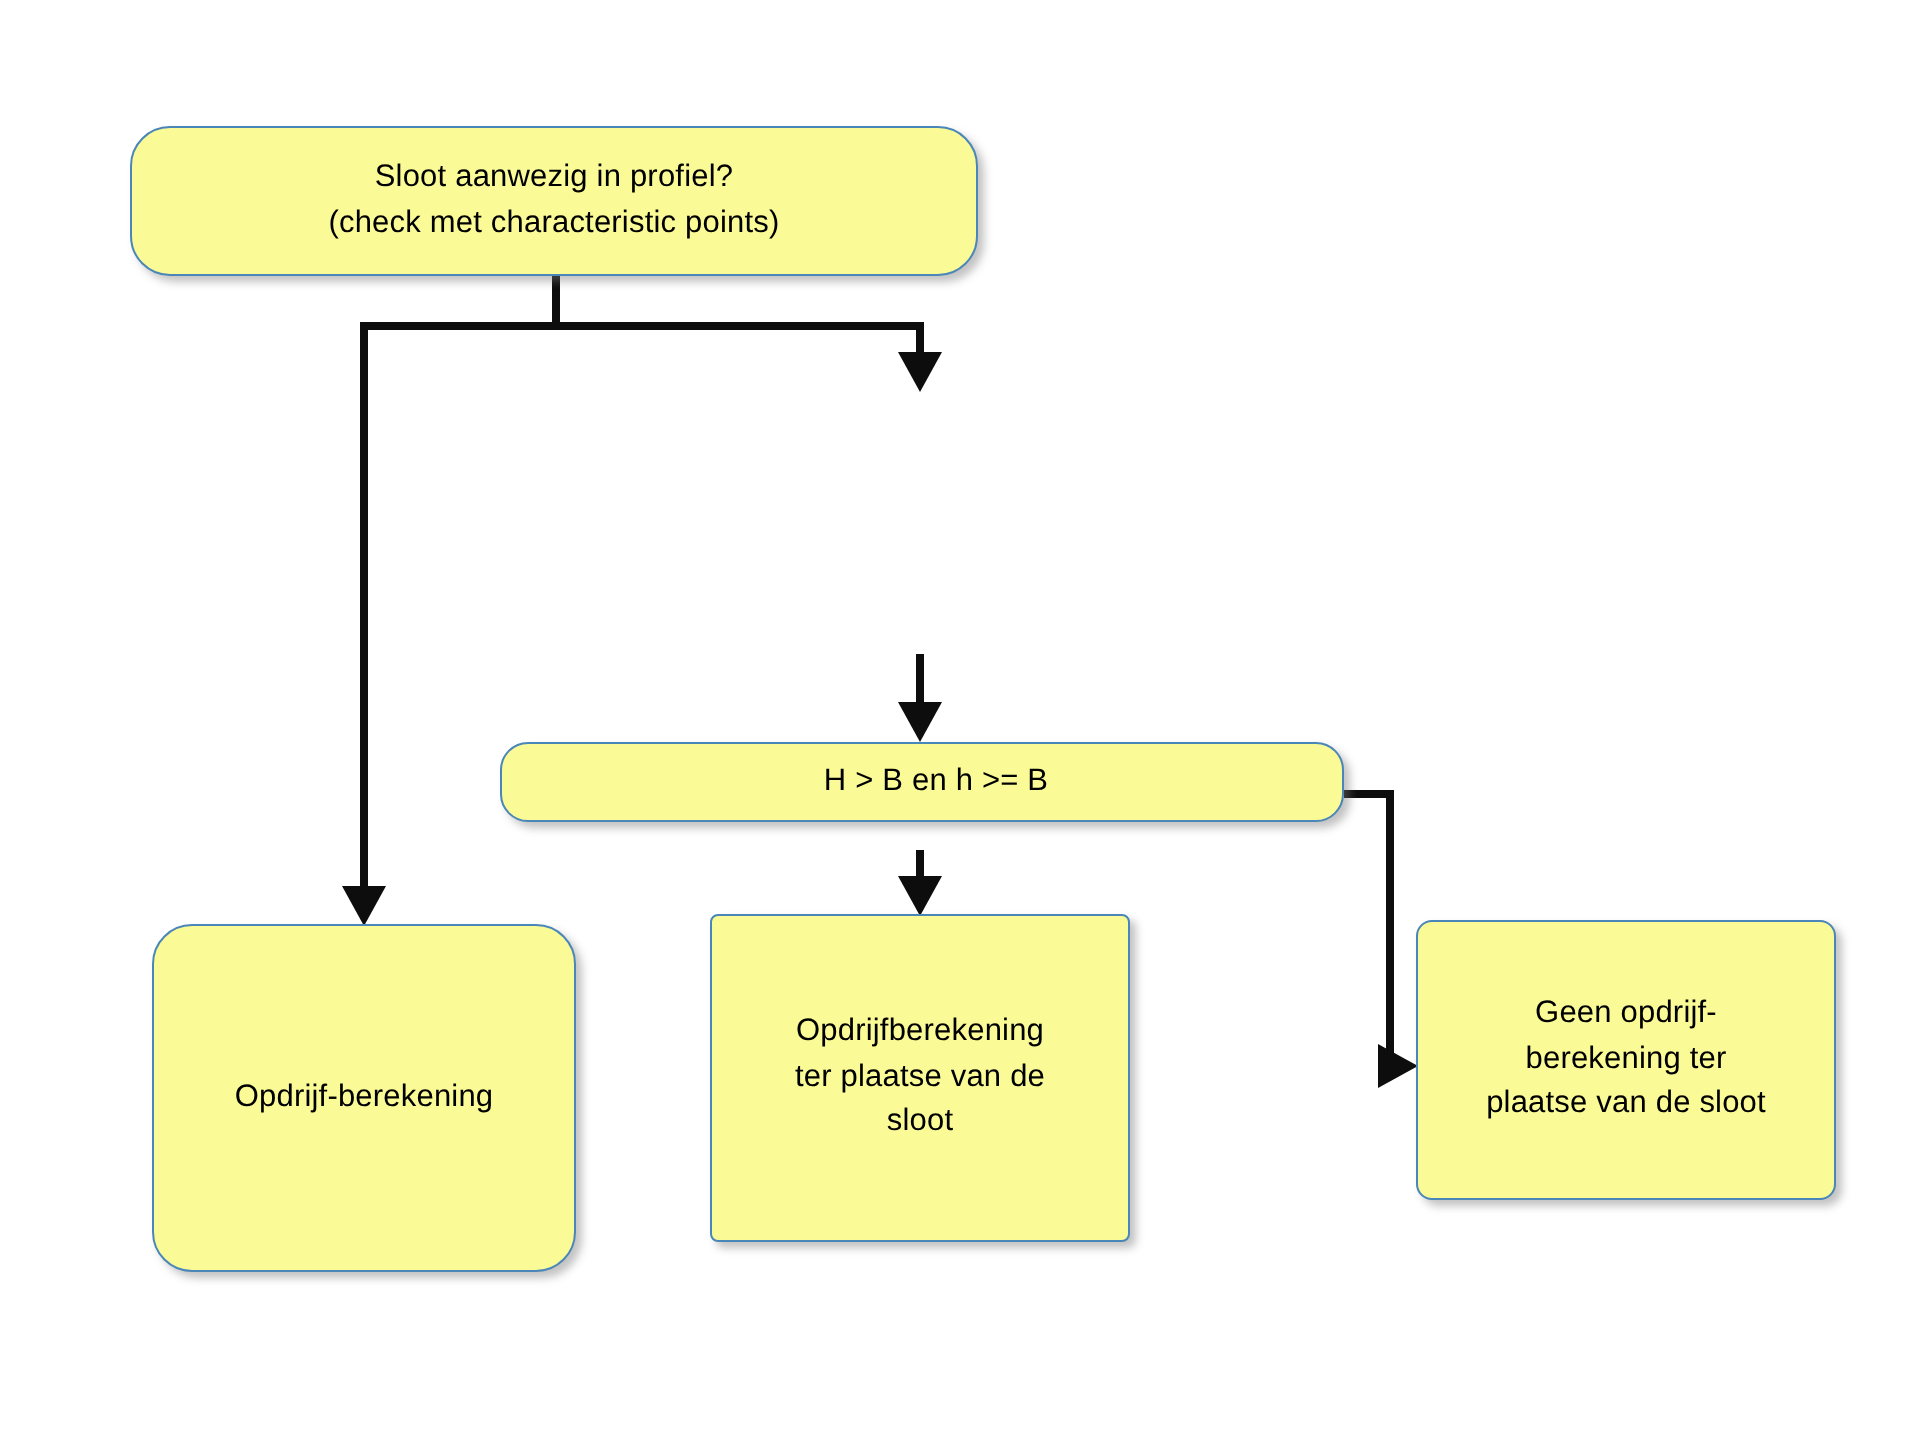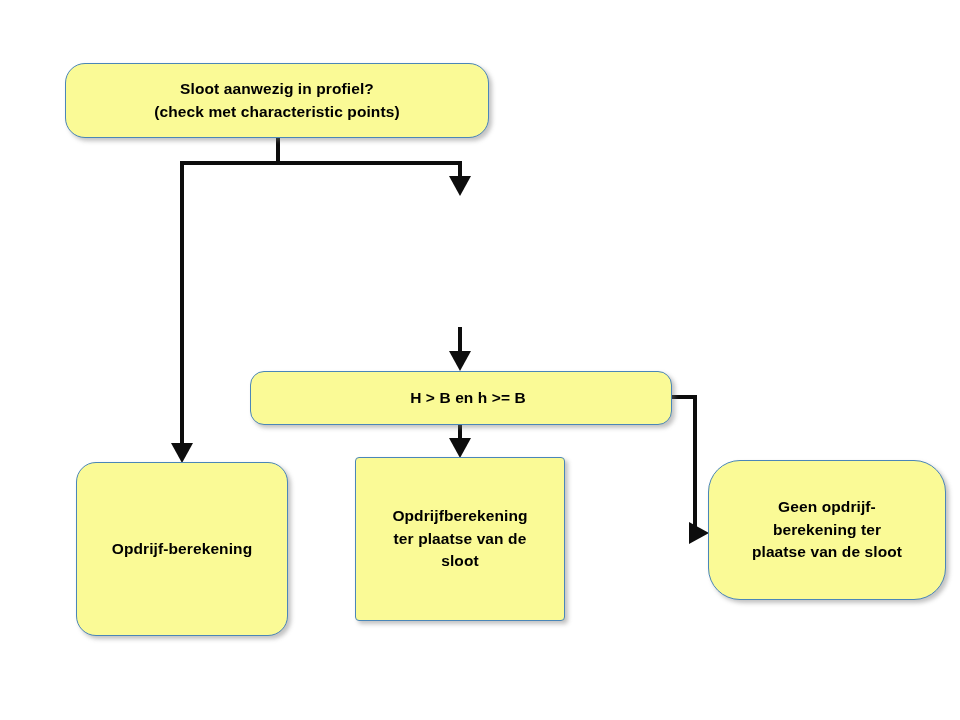"Sloot aanwezig in profiel?" .node { font-weight: bold -> normal }
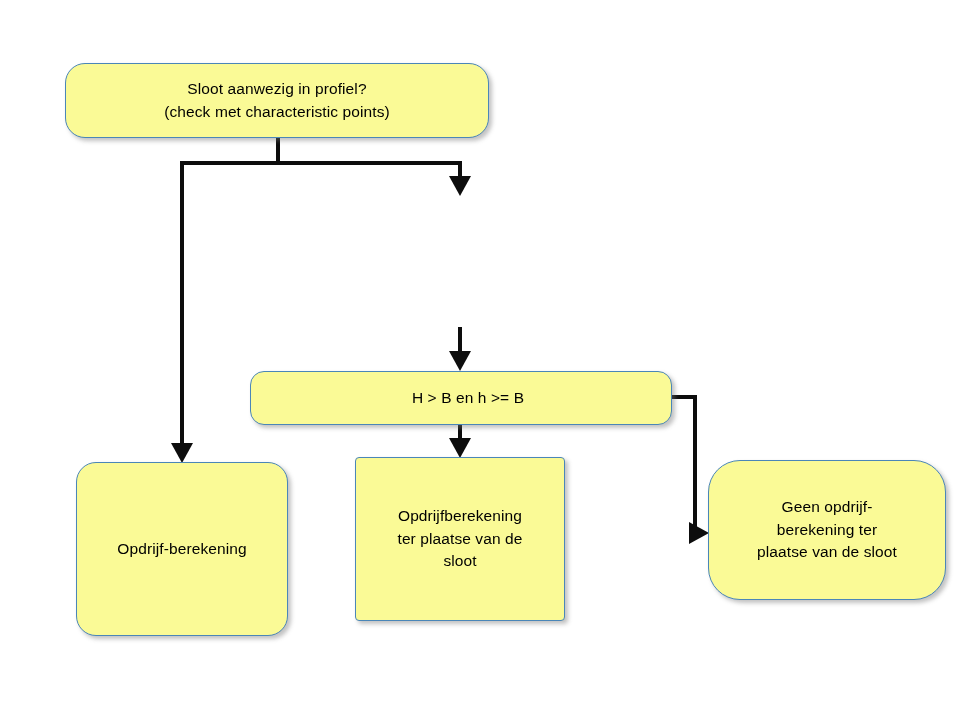"H > B en h" #node-condition { height: 54px -> 40px }
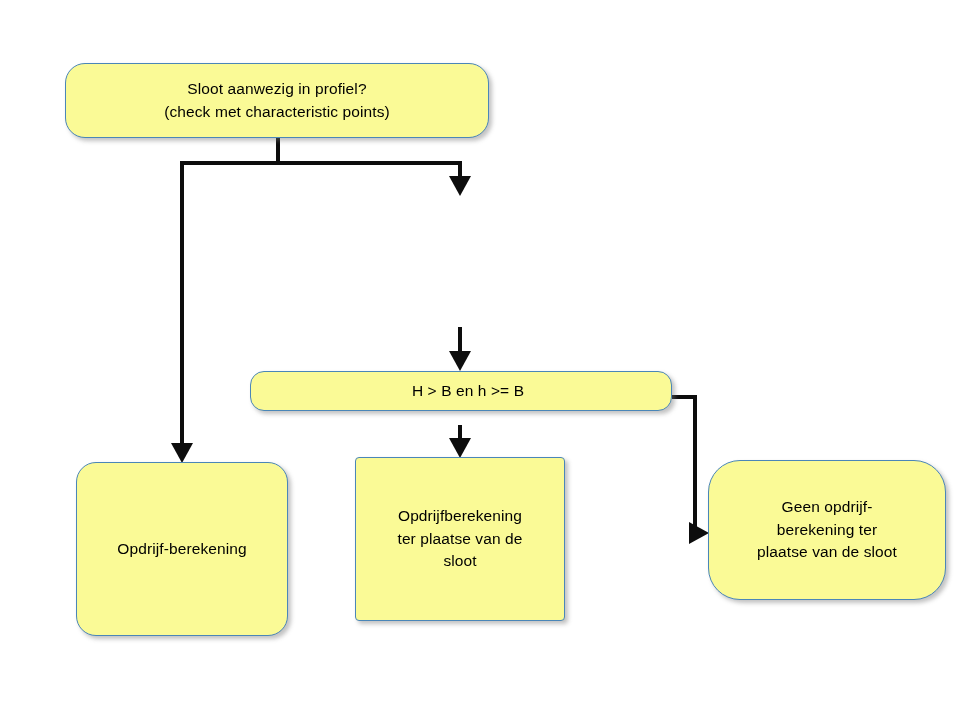"Geen opdrijf-" #node-right { border-radius: 32px -> 8px; width: 238px -> 210px }
